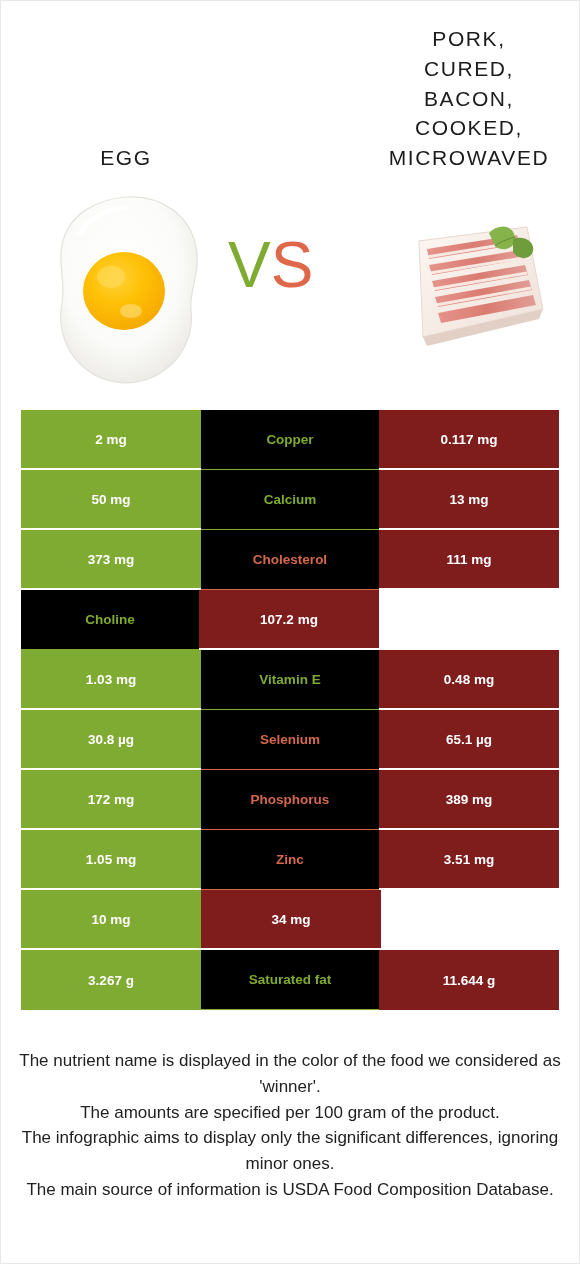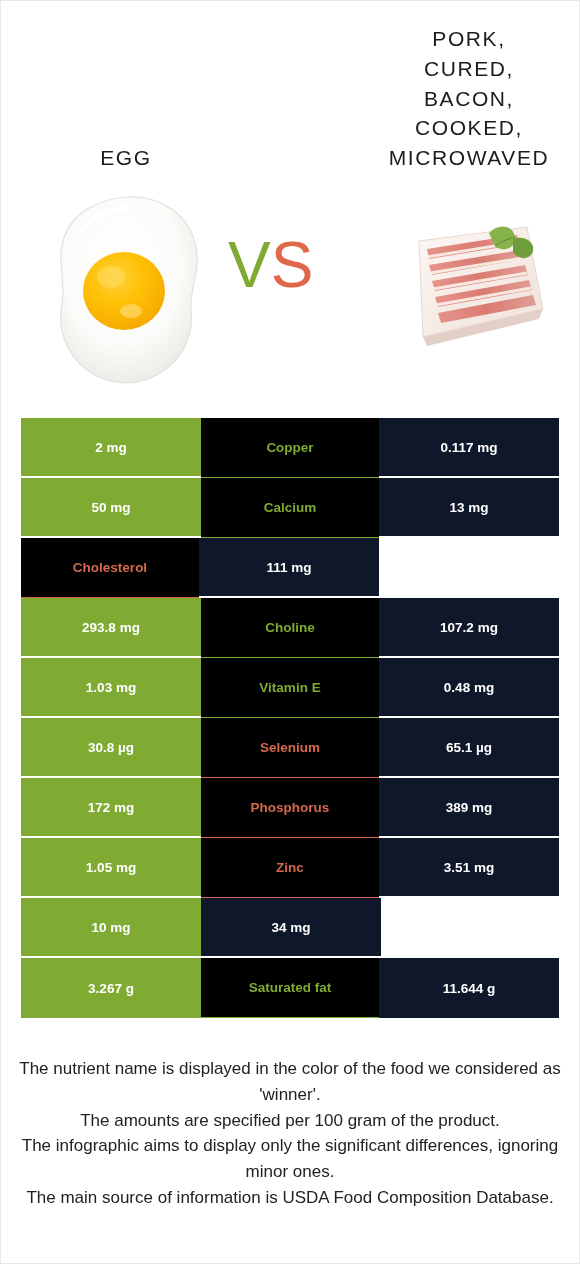"2 mg" .table { margin: 12px 20px -> 4px 20px }
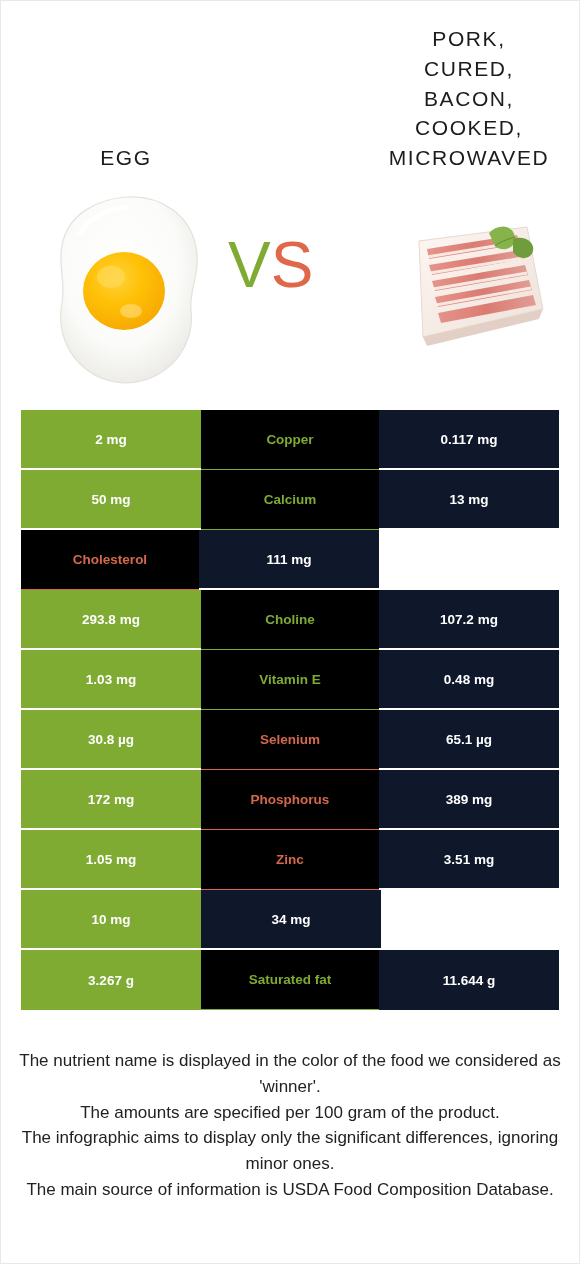"0.117 mg" .cell-right { background: #0f172a -> #7f1d1d }
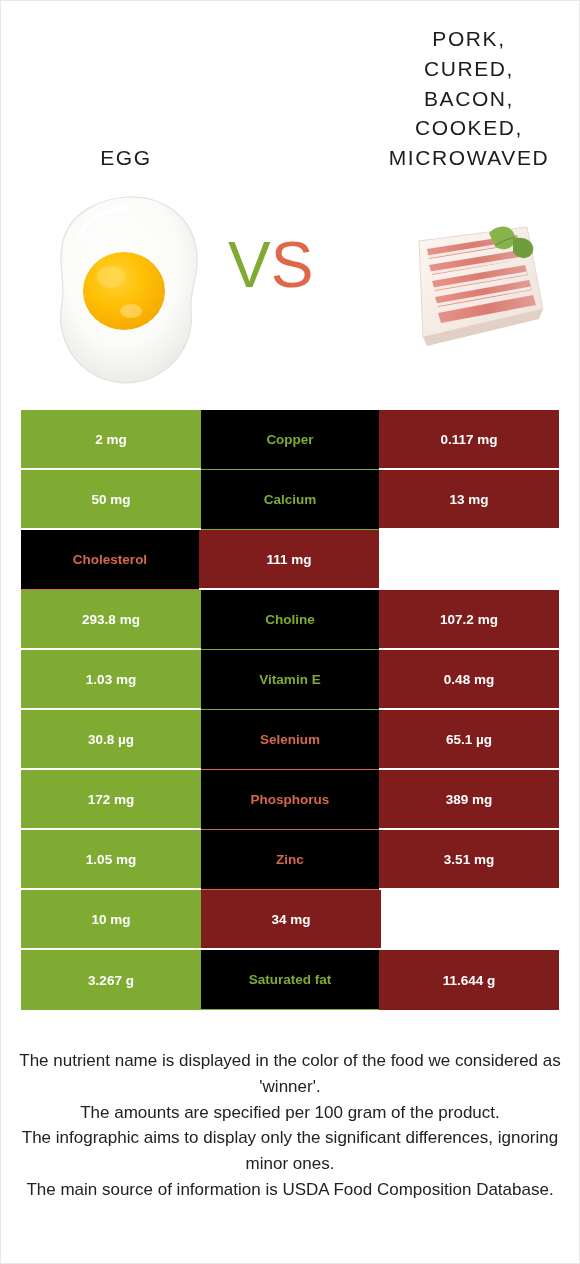"373 mg" div.cell { html: none -> <div>373 mg</div> }
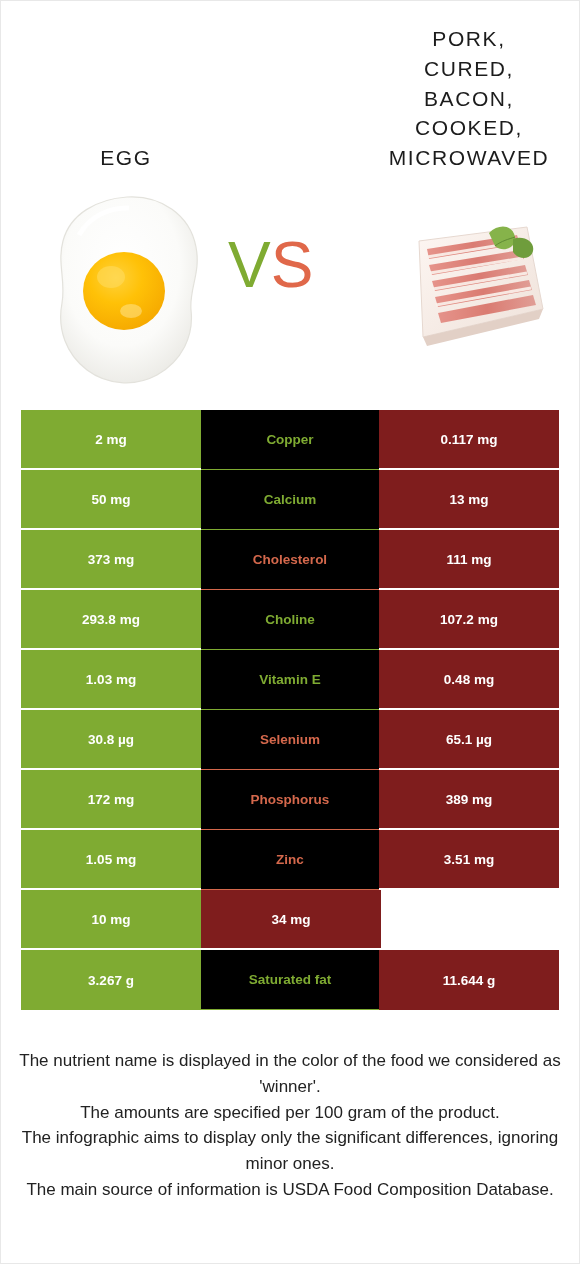"293.8 mg" div.cell { html: <div>293.8 mg</div> -> none }
